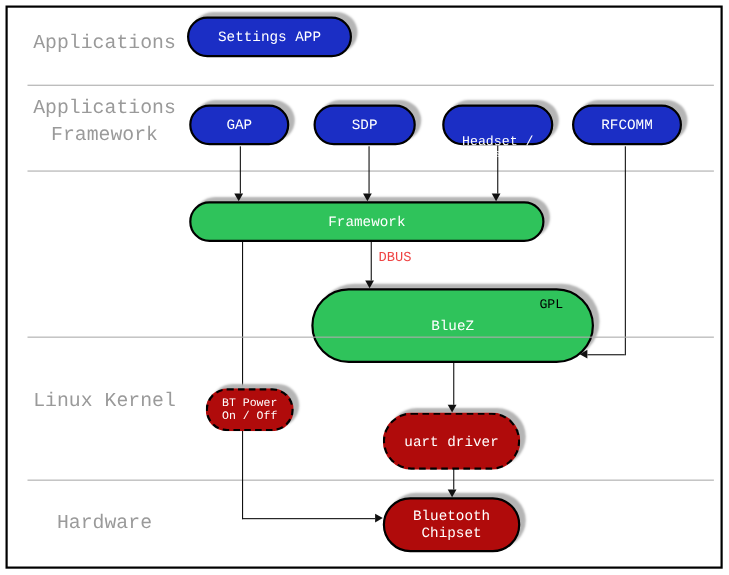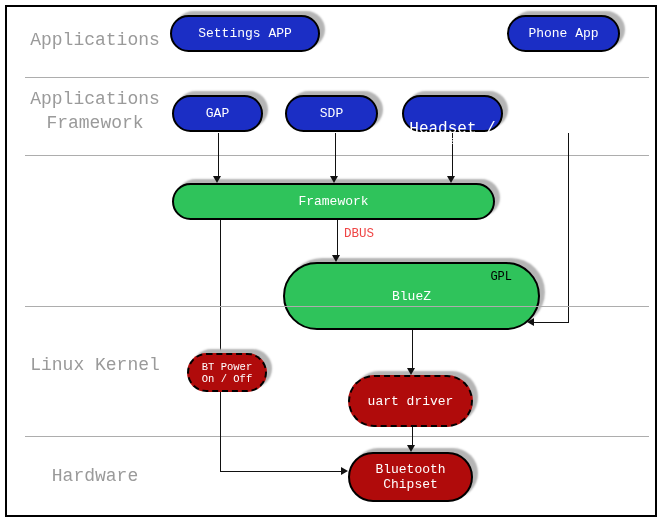"Phone App" div.pill { html: <div>Phone App</div> -> none }
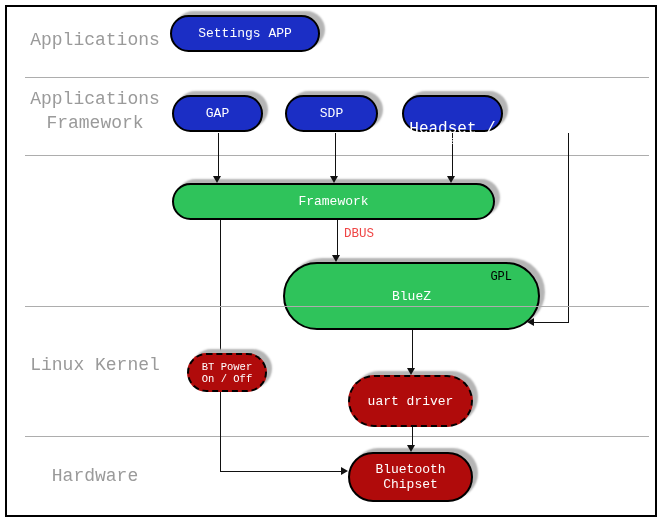"RFCOMM" div.pill { html: none -> <div>RFCOMM</div> }
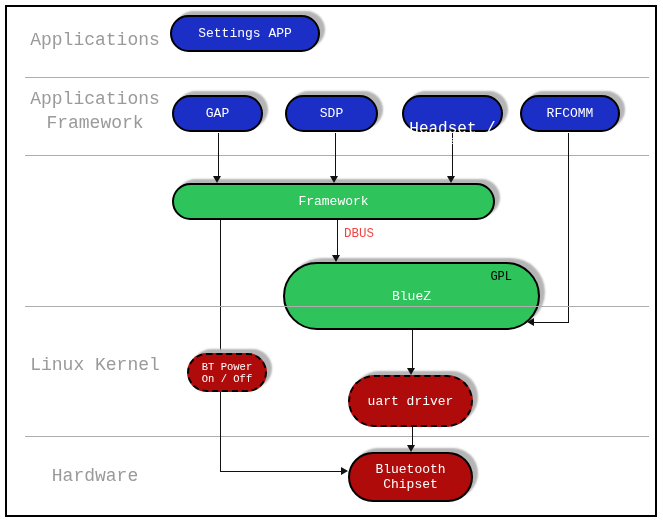"Headset /" .small1 { font-size: 16px -> 12px }
